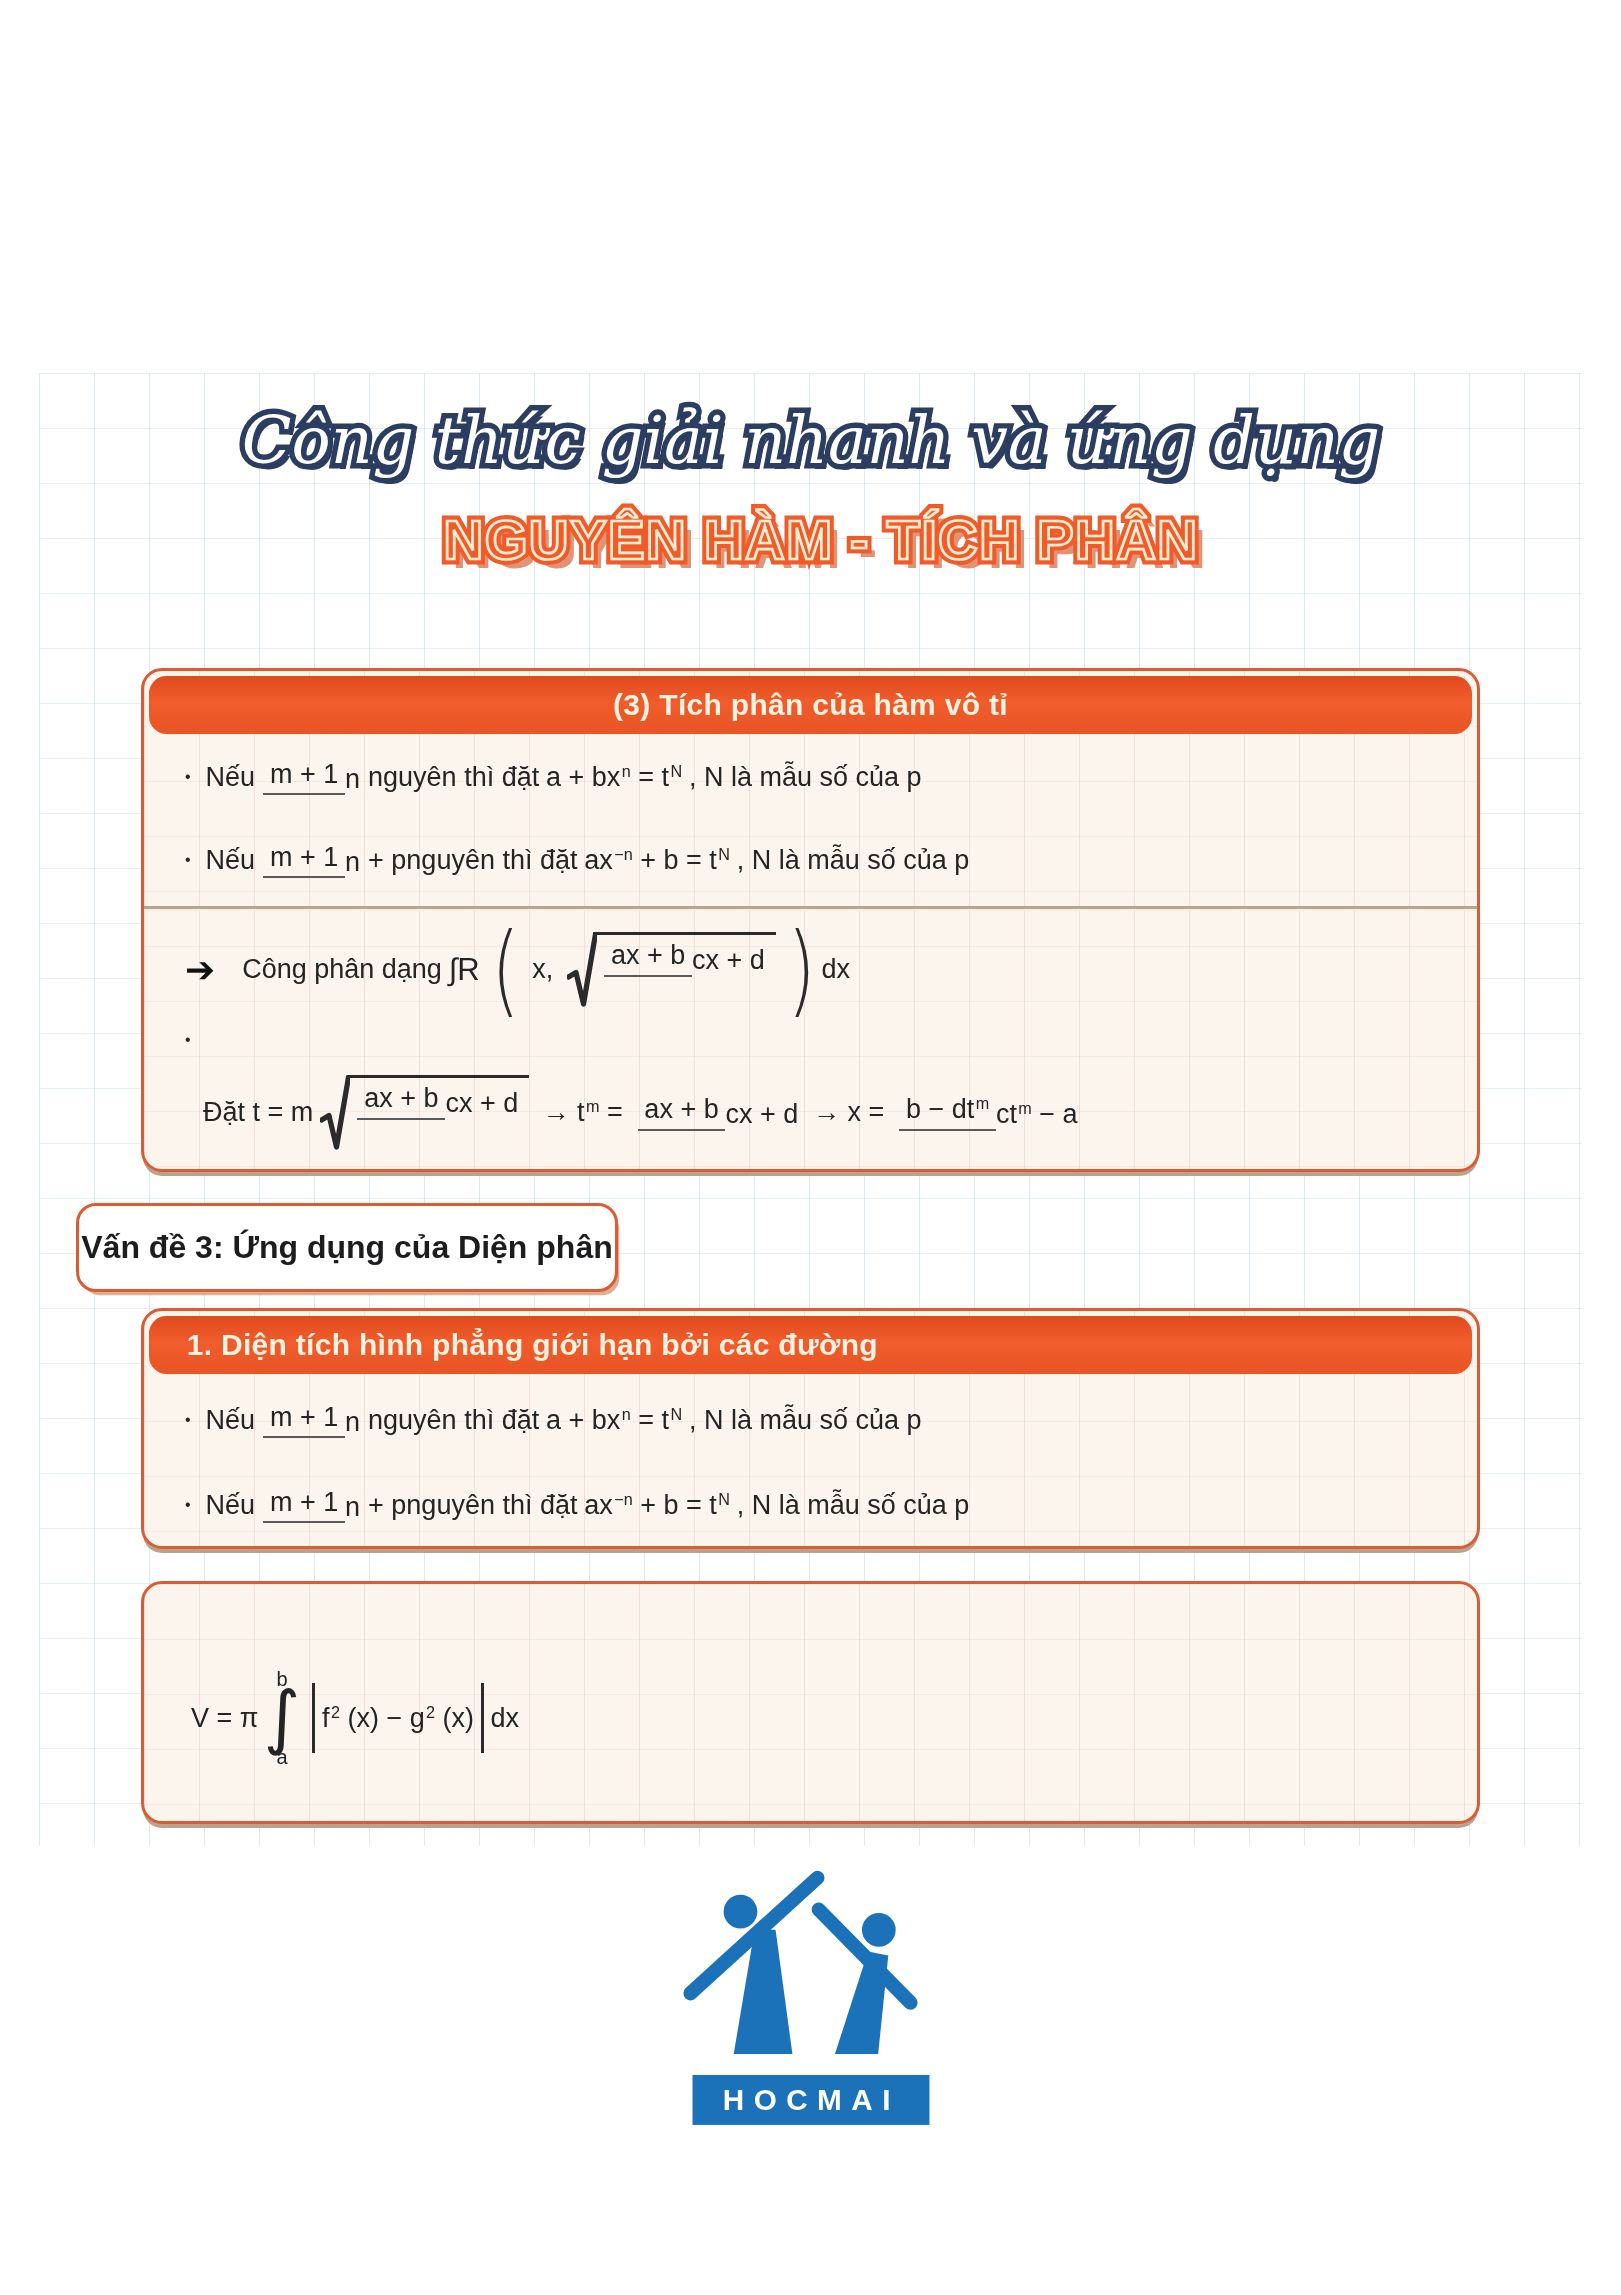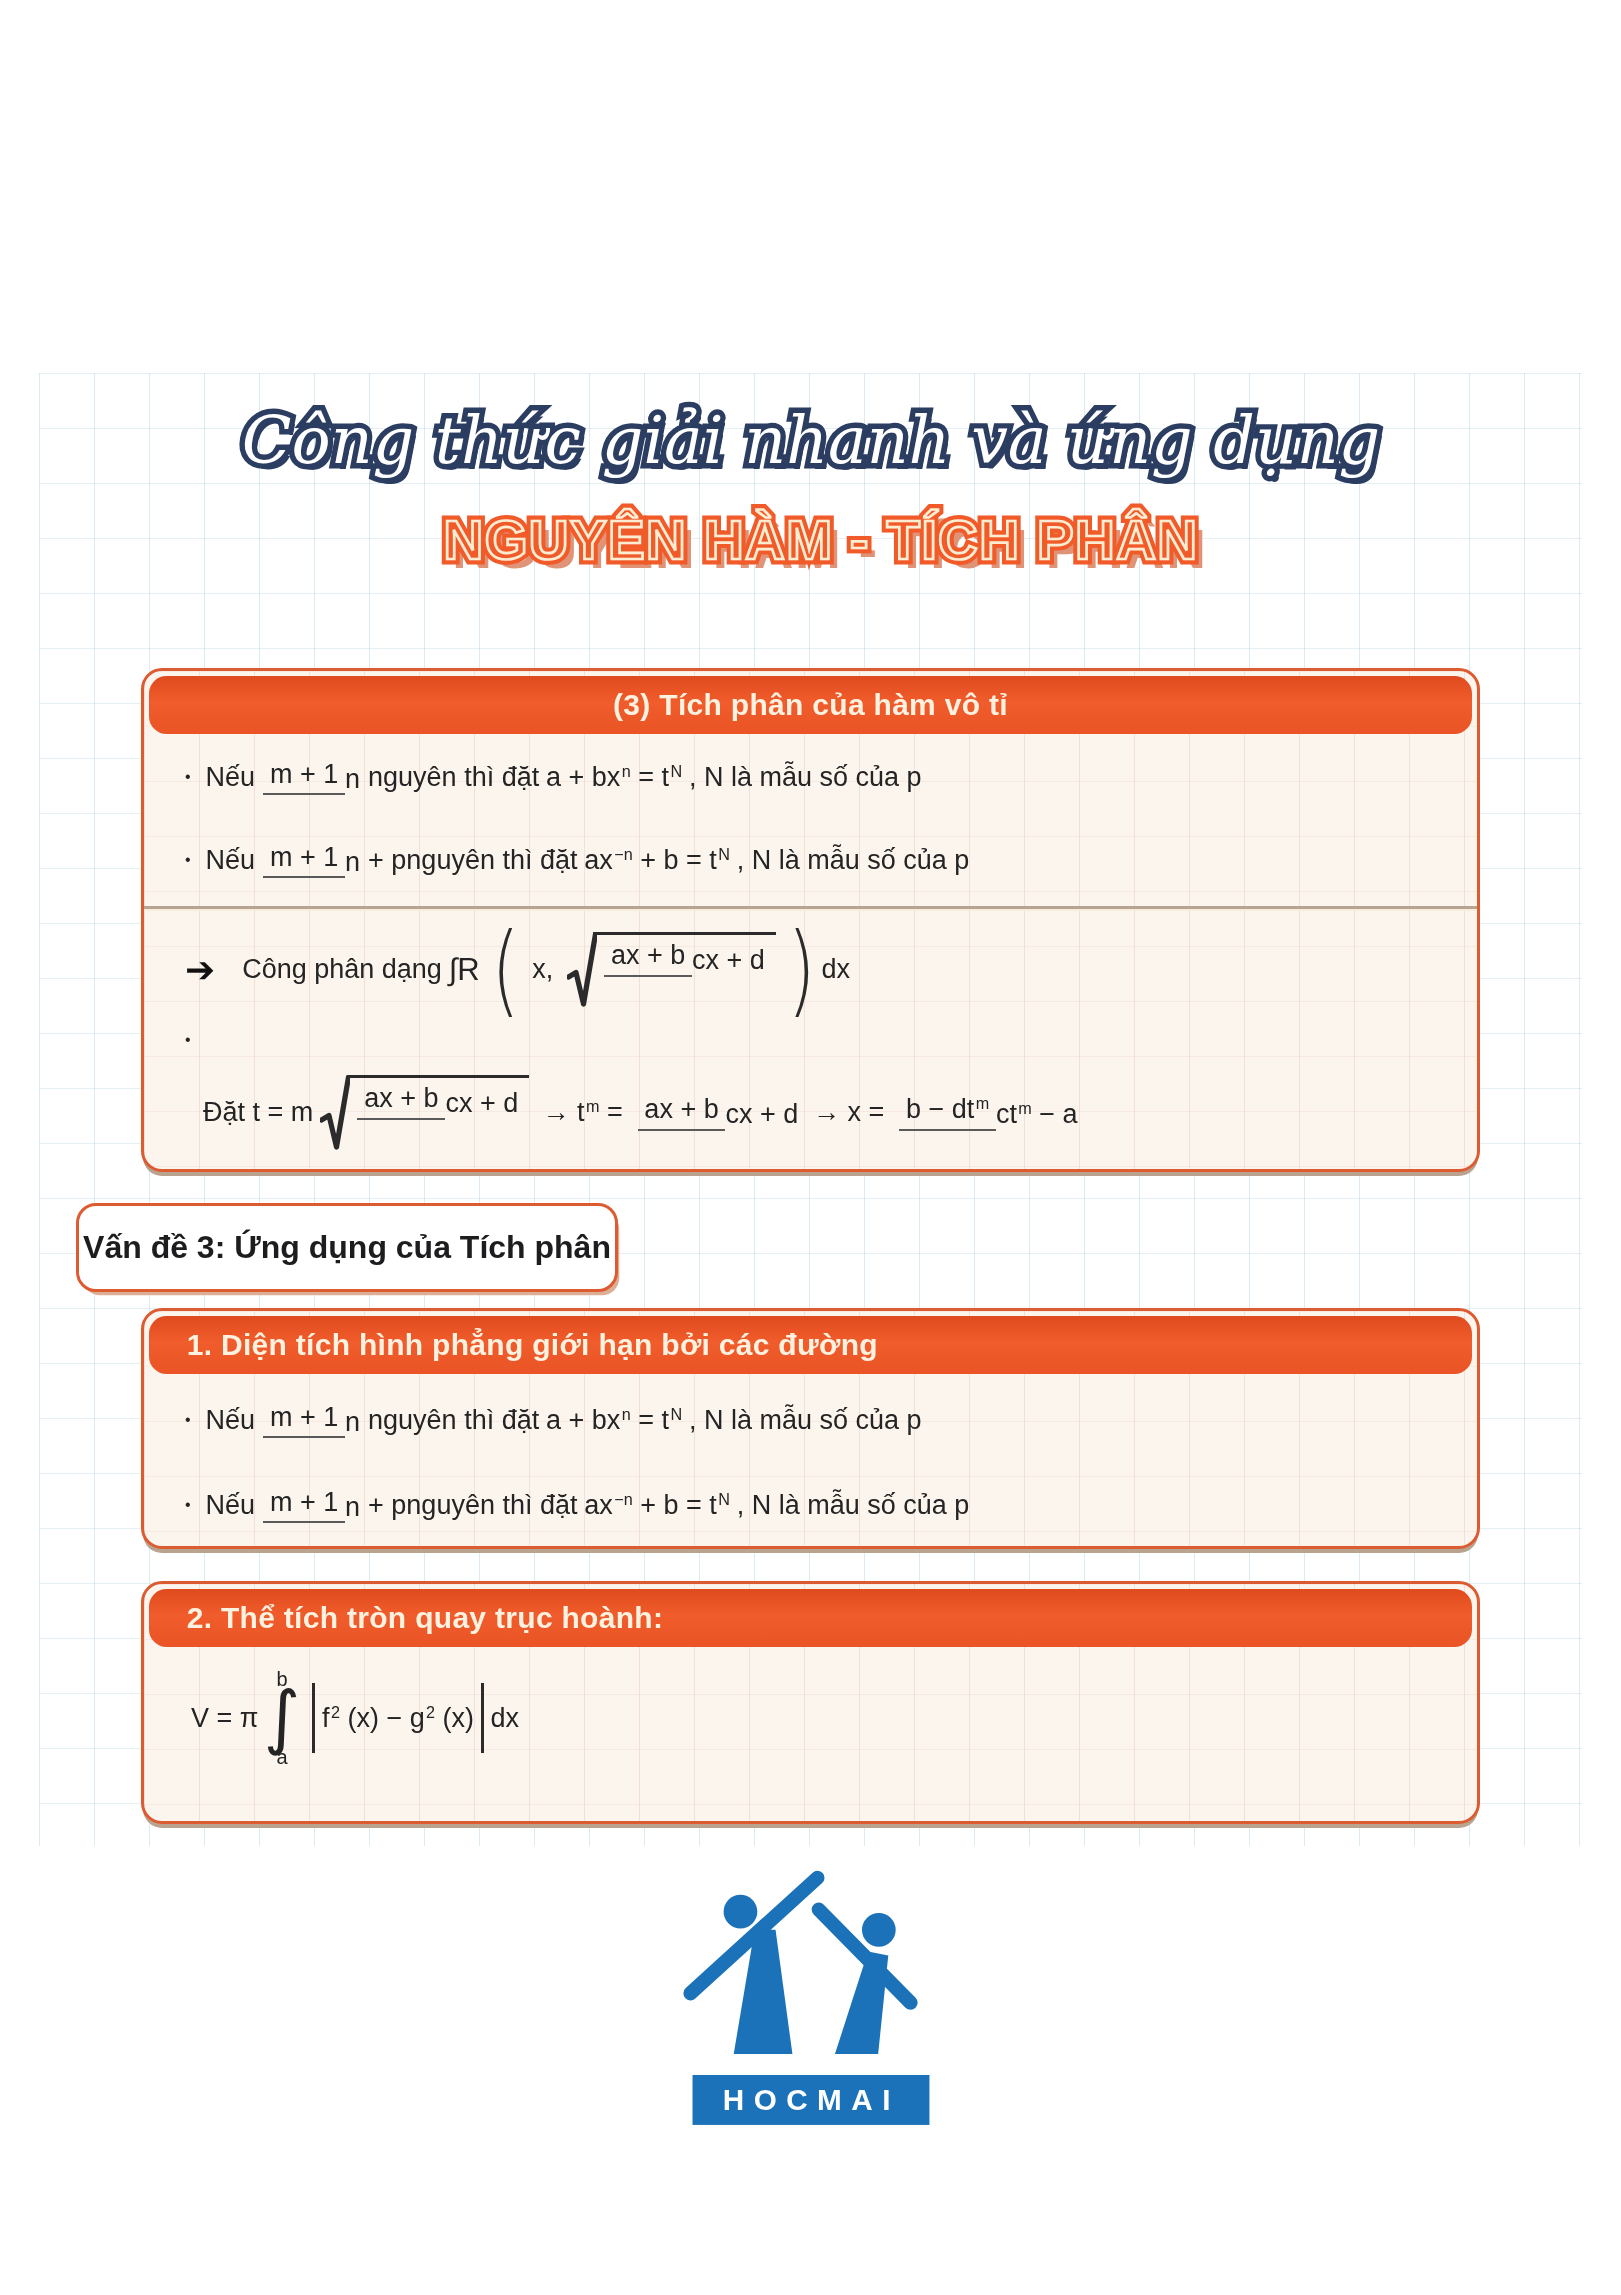"Vấn đề 3: Ứng dụng" span { text: Tích -> Diện }
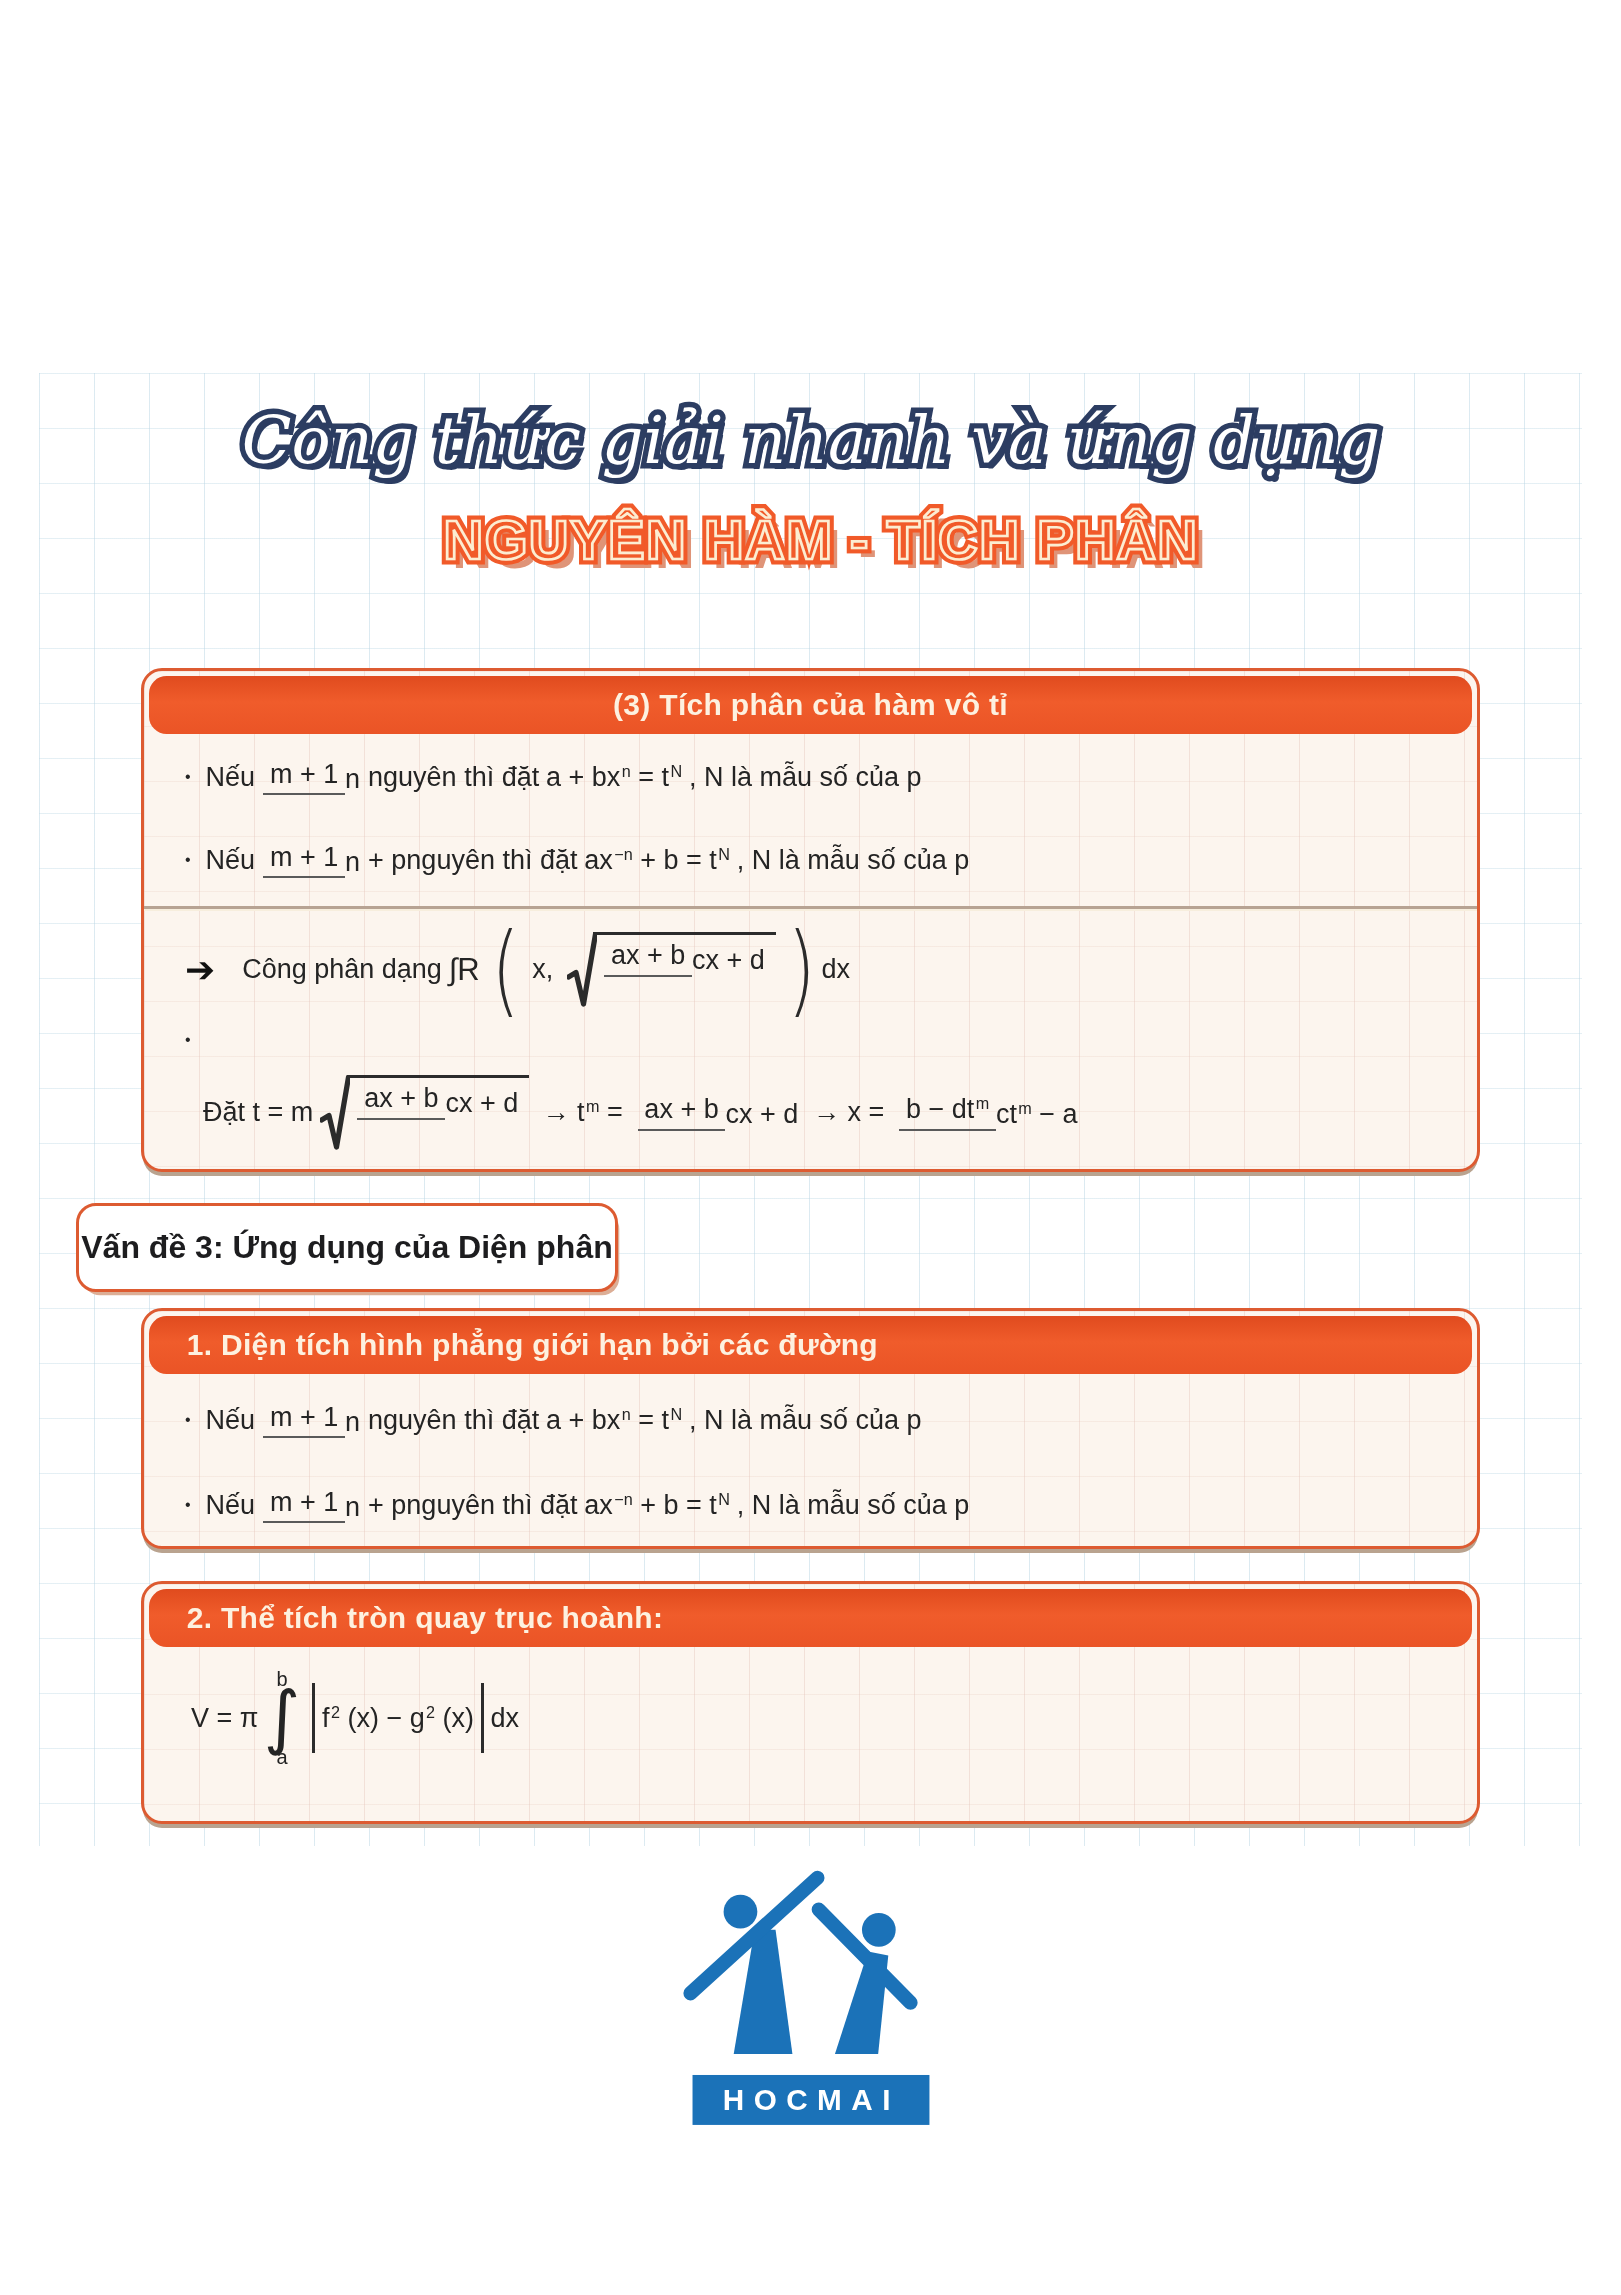"2. Thể tích tròn quay" div.banner { html: <div> <span>2. Thể tích tròn quay trục hoành:</span> </div> -> none }
